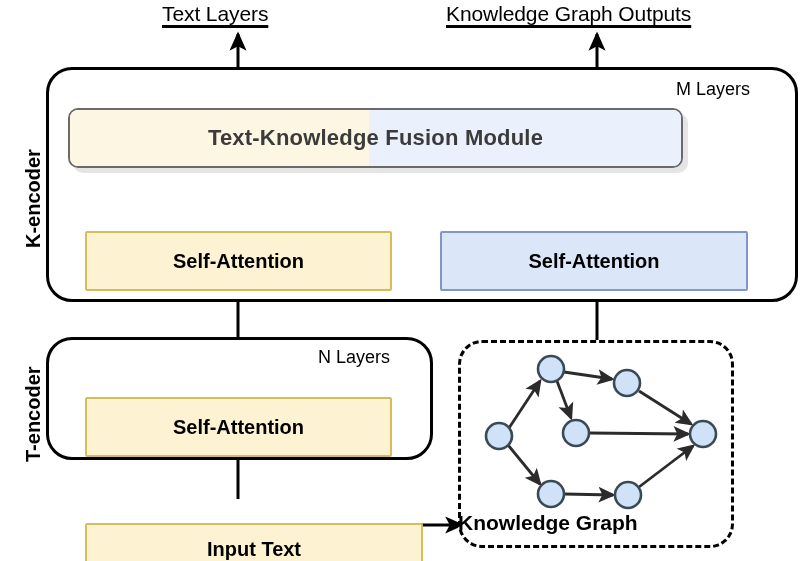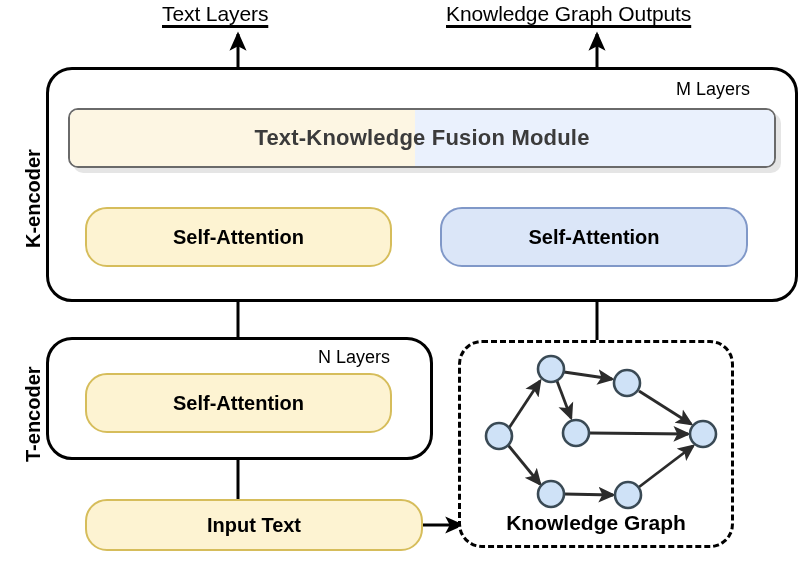"Text-Knowledge Fusion Module" div.abs { width: 708px -> 615px }
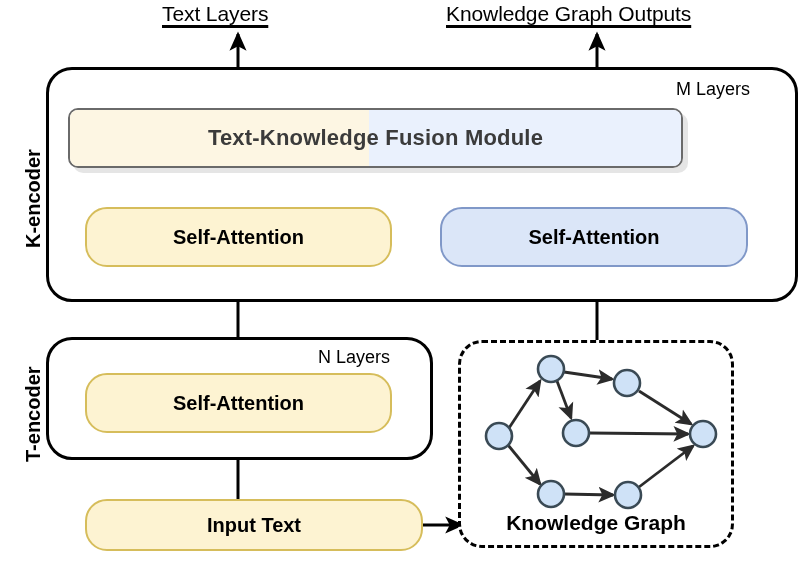"Self-Attention" .mod { border-radius: 22px -> 2px; margin-top: none -> 24px }
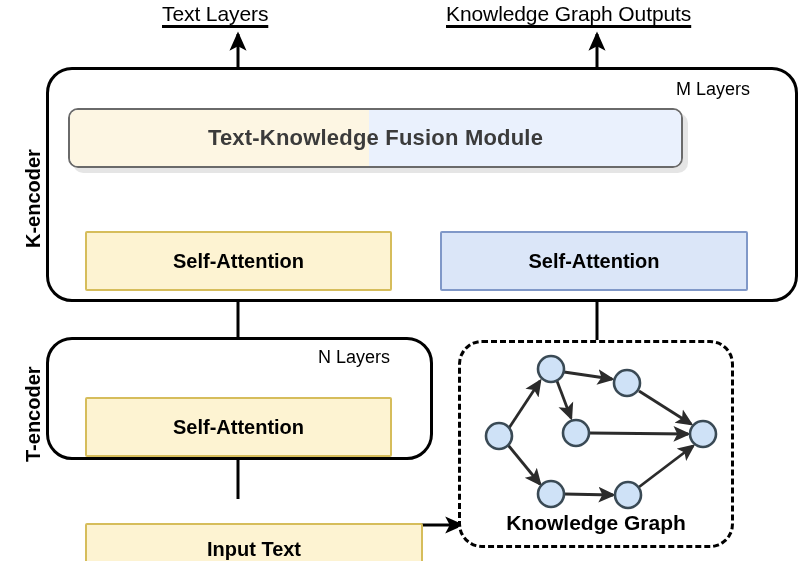"Knowledge Graph" .kg-caption { text-align: center -> none }
